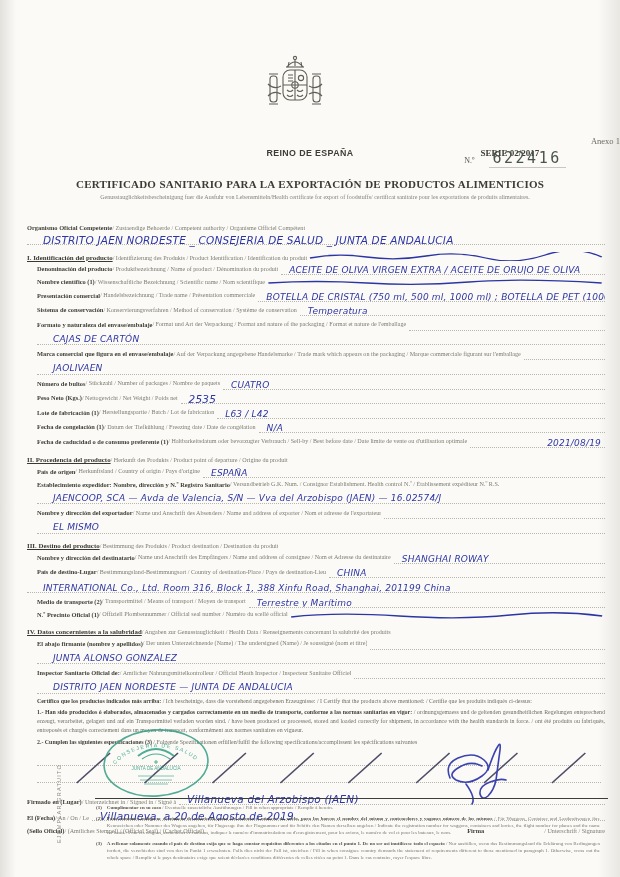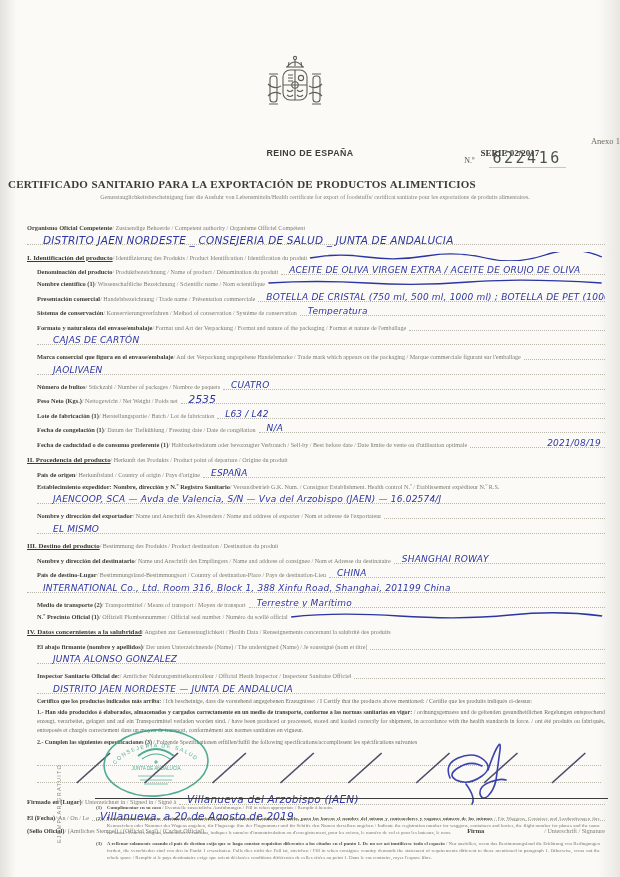"CERTIFICADO SANITARIO PARA LA" .title { left: 8px -> 0; text-align: none -> center }
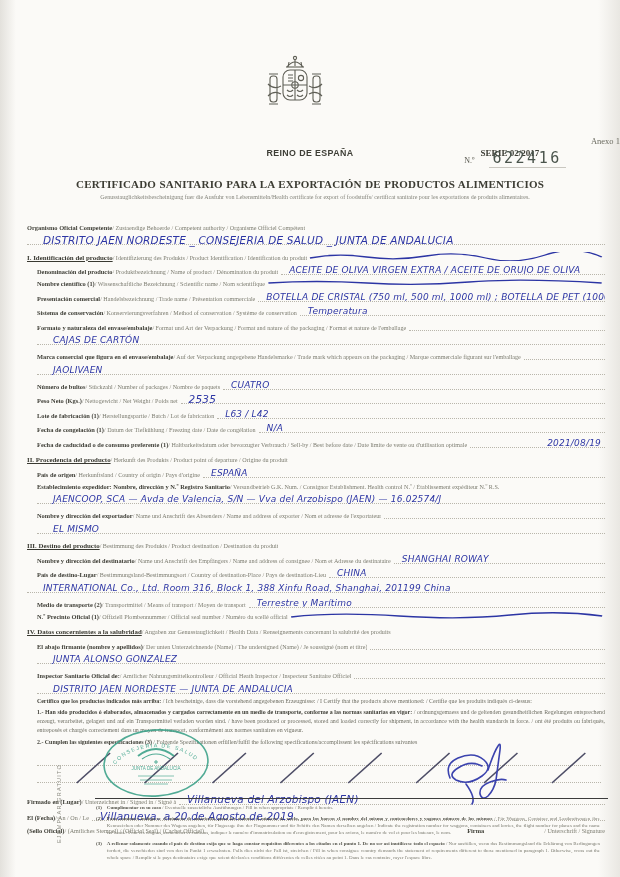"ACEITE DE OLIVA VIRGEN EXTRA" .indent { align-items: none -> center }
